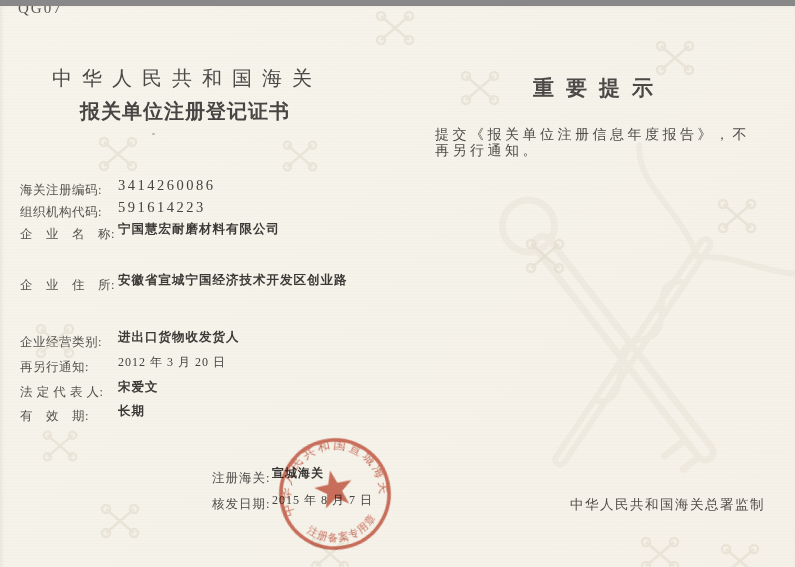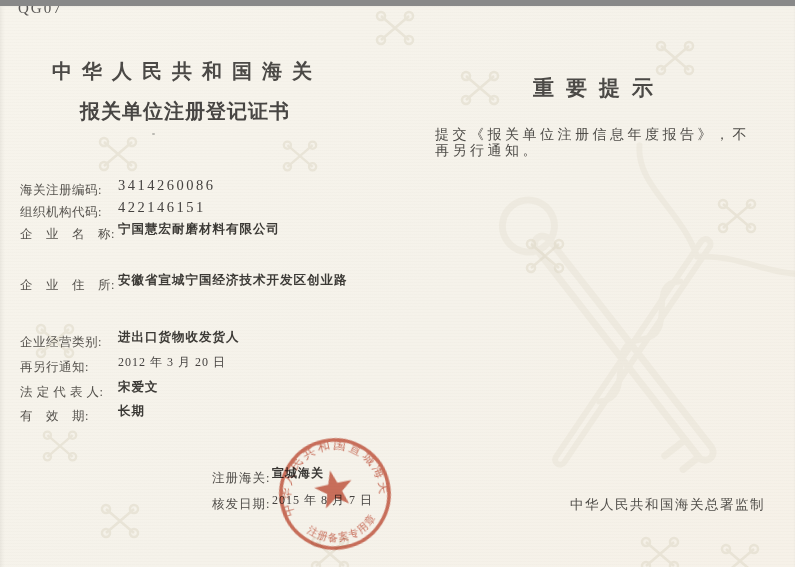"中华人民共和国海关" .title-1 { font-weight: 700 -> 400; top: 52px -> 59px }
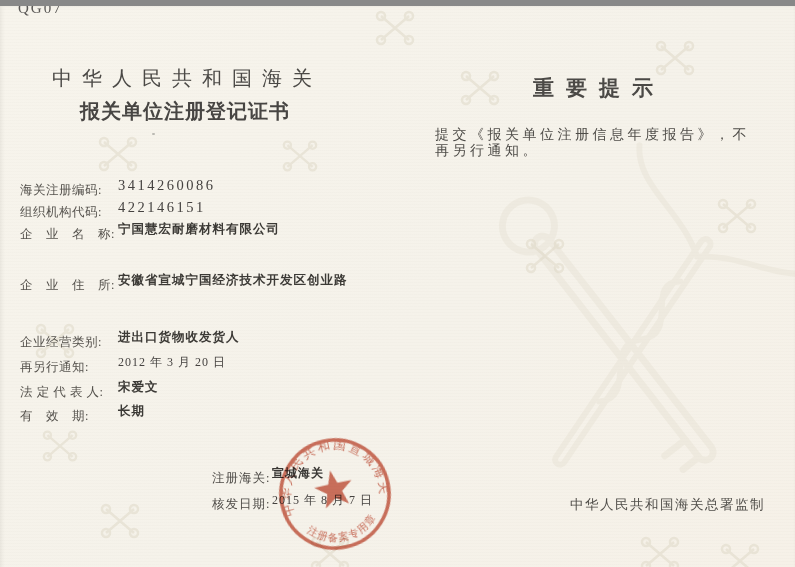"422146151" span.f-value { text: 422146151 -> 591614223 }
